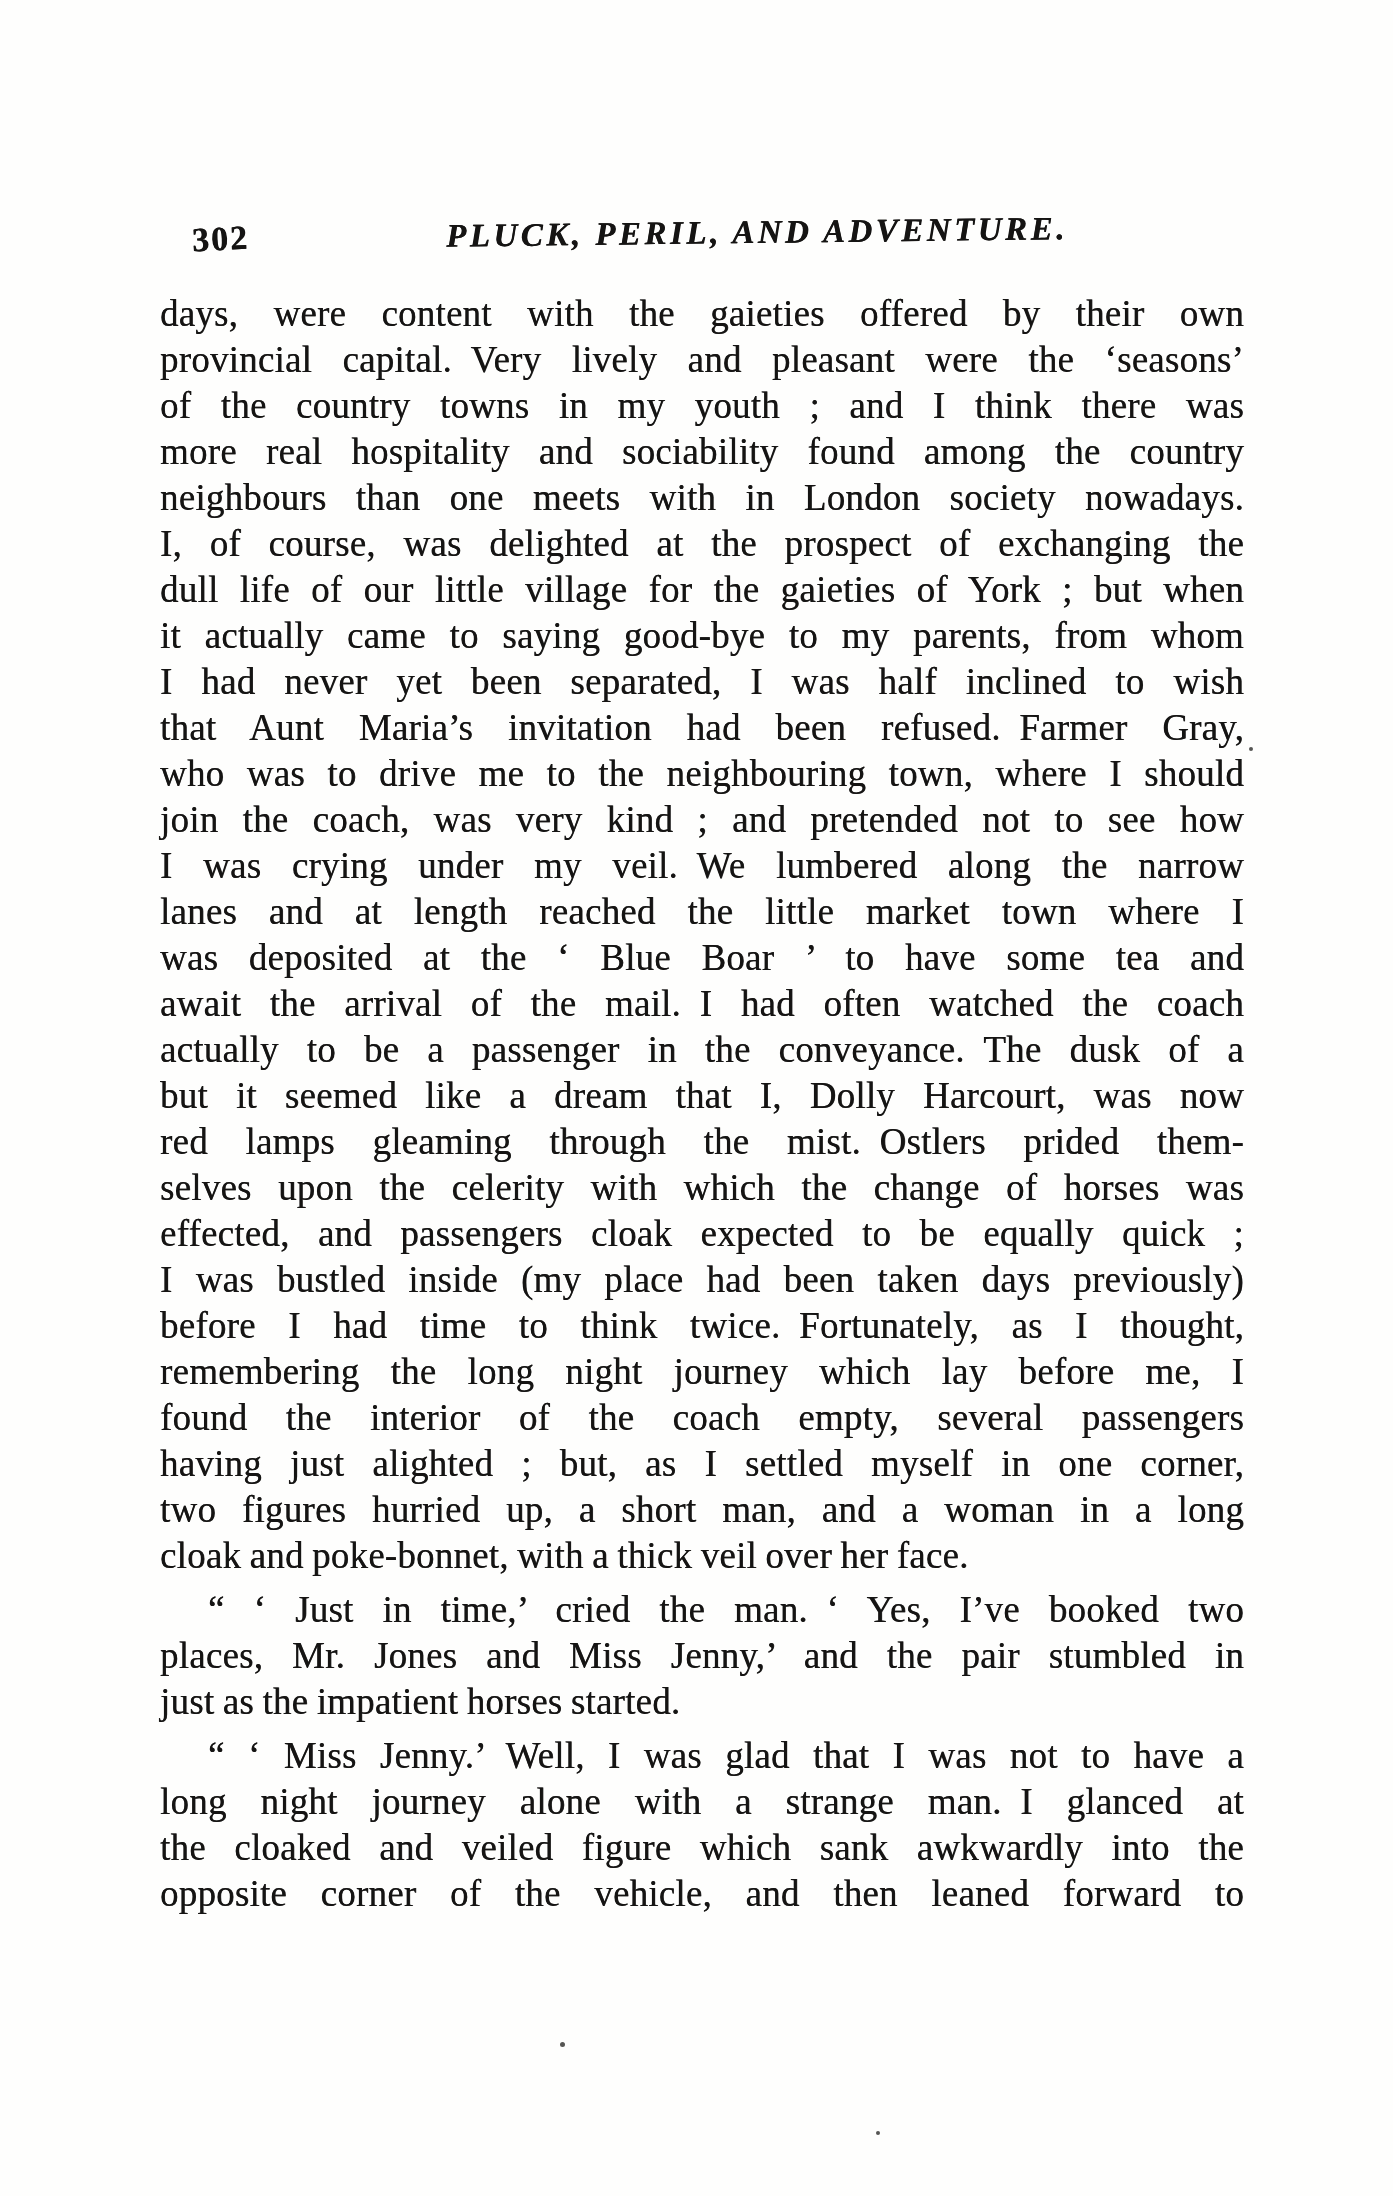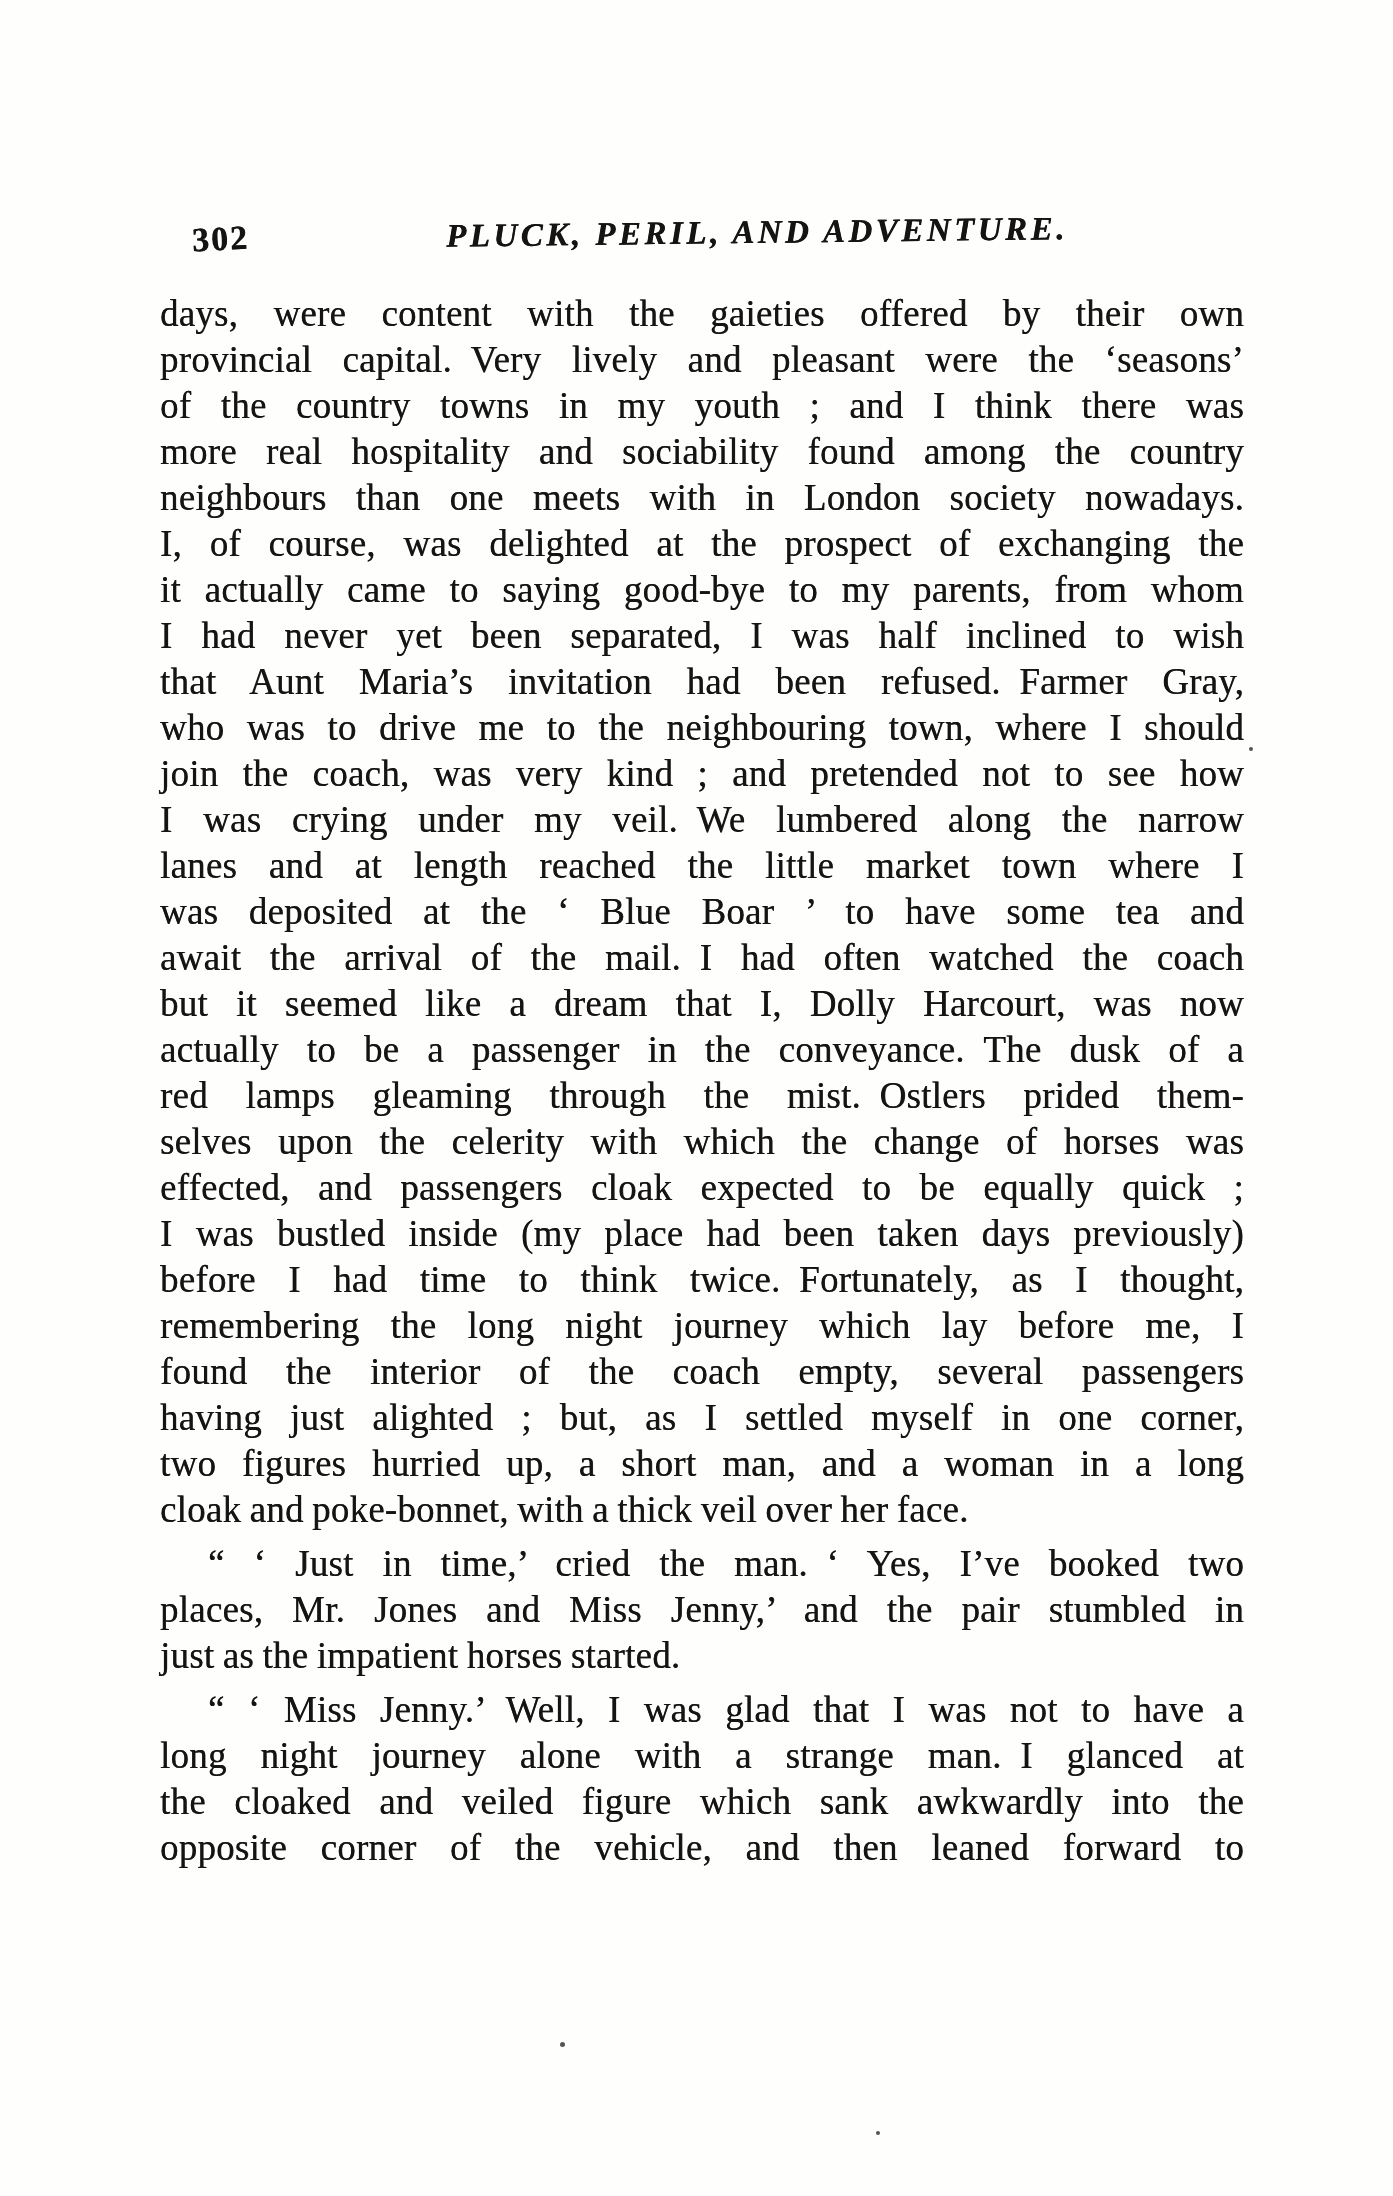"dull life of our little" div.line { html: none -> <div>dull life of our little village for the gaieties of York ; but when</div> }
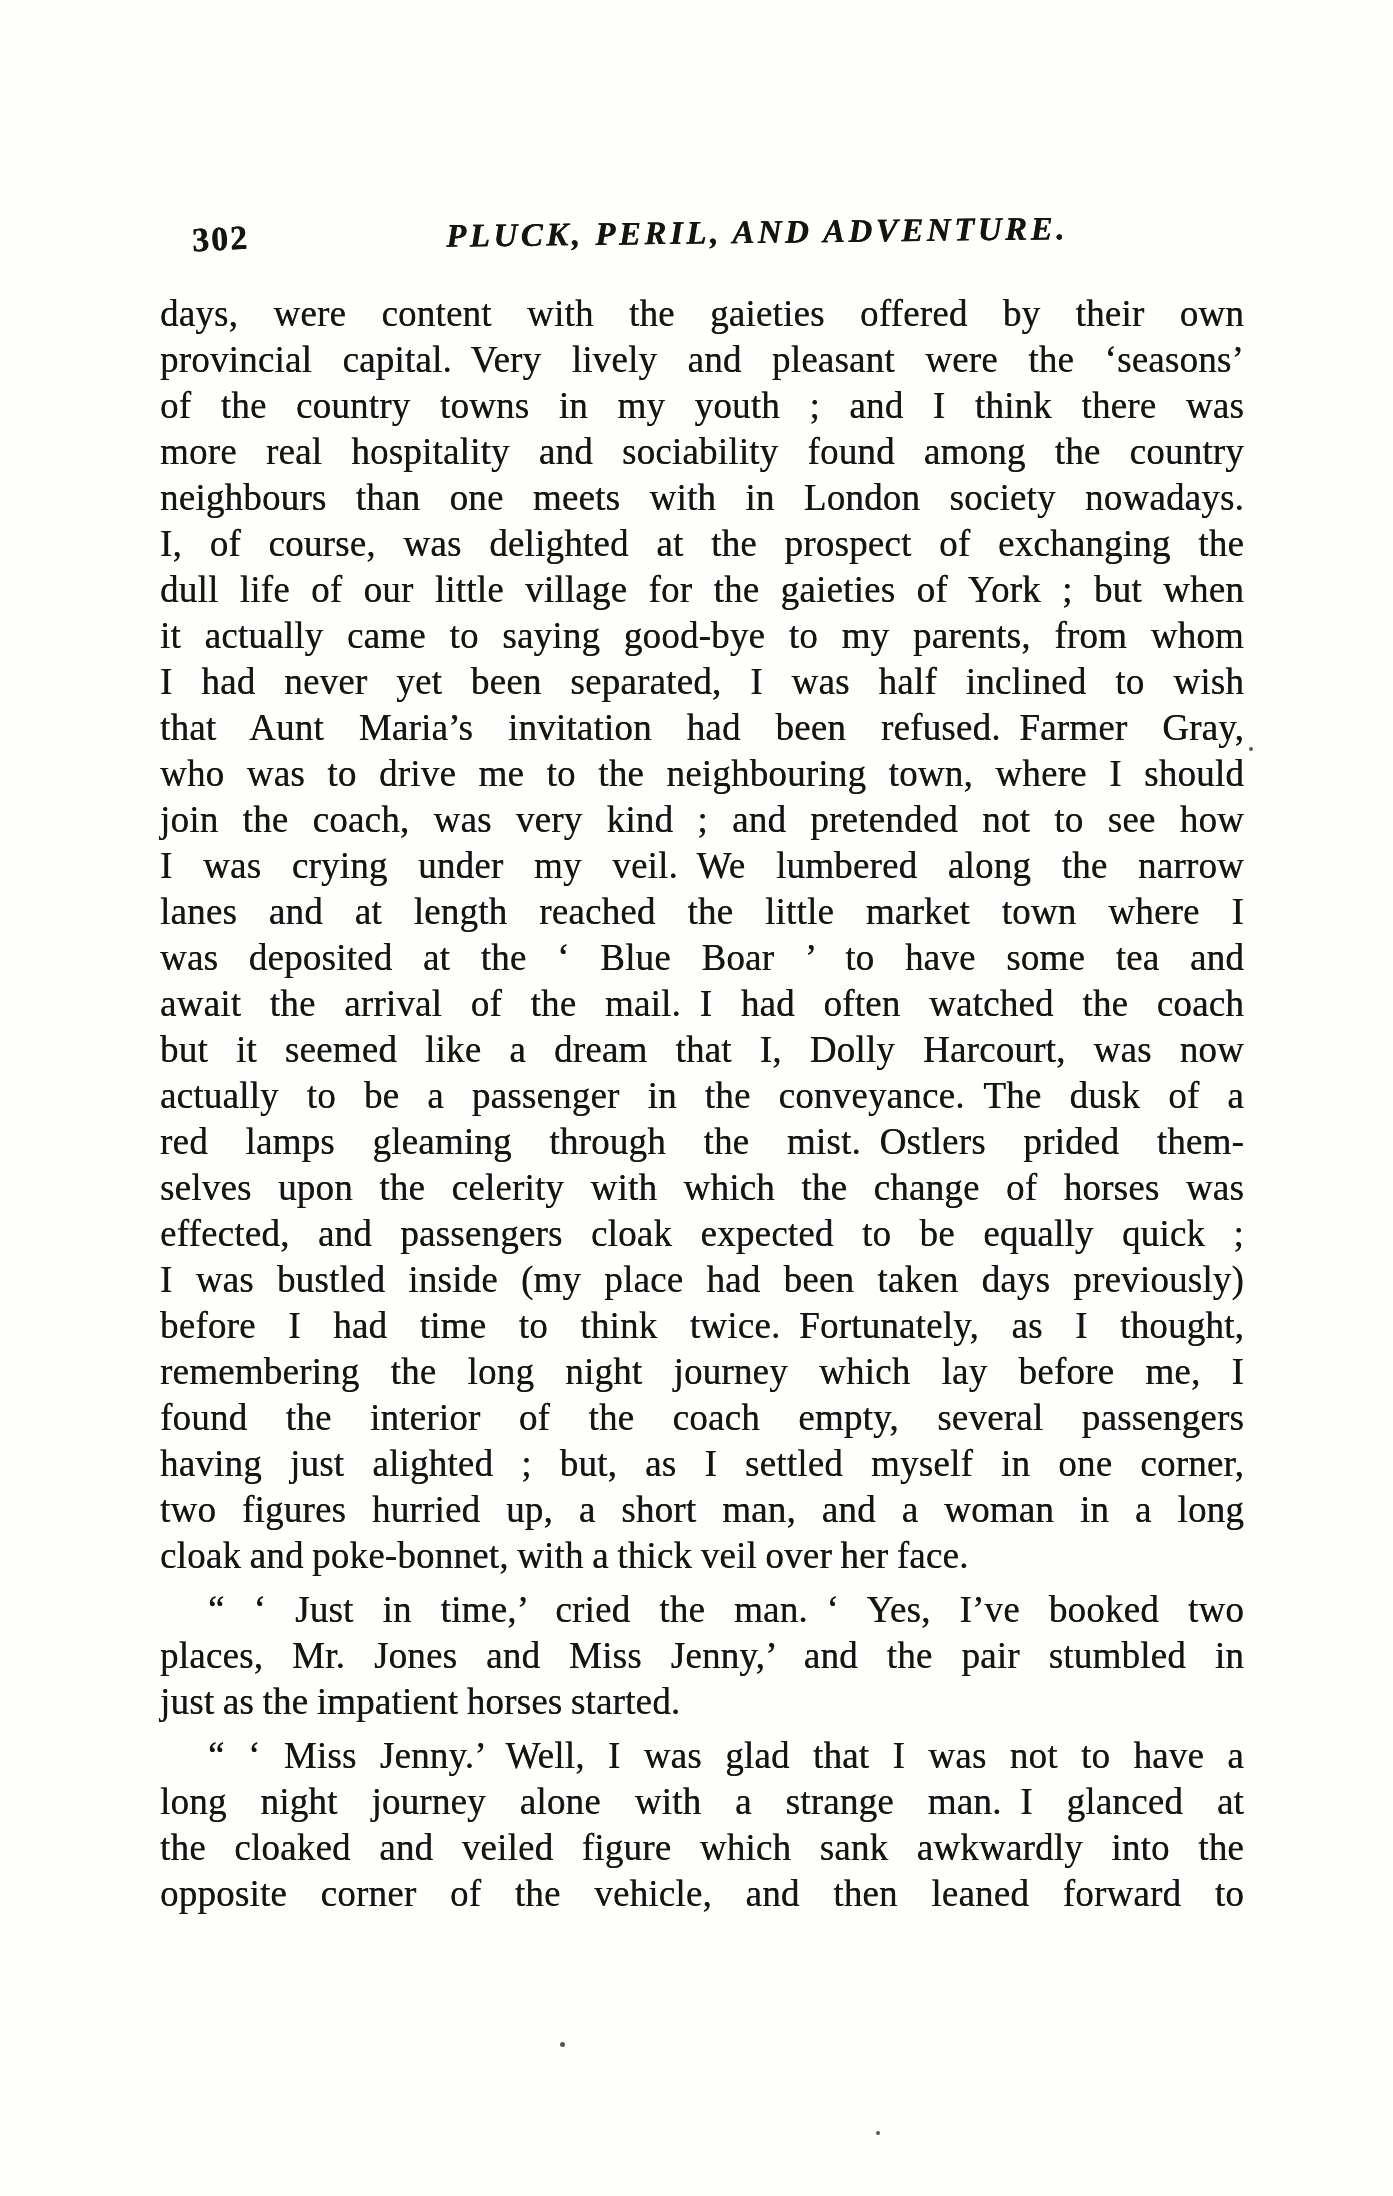"but it seemed like a" div.line { order: before "actually to be a passenger" -> after "actually to be a passenger" }
